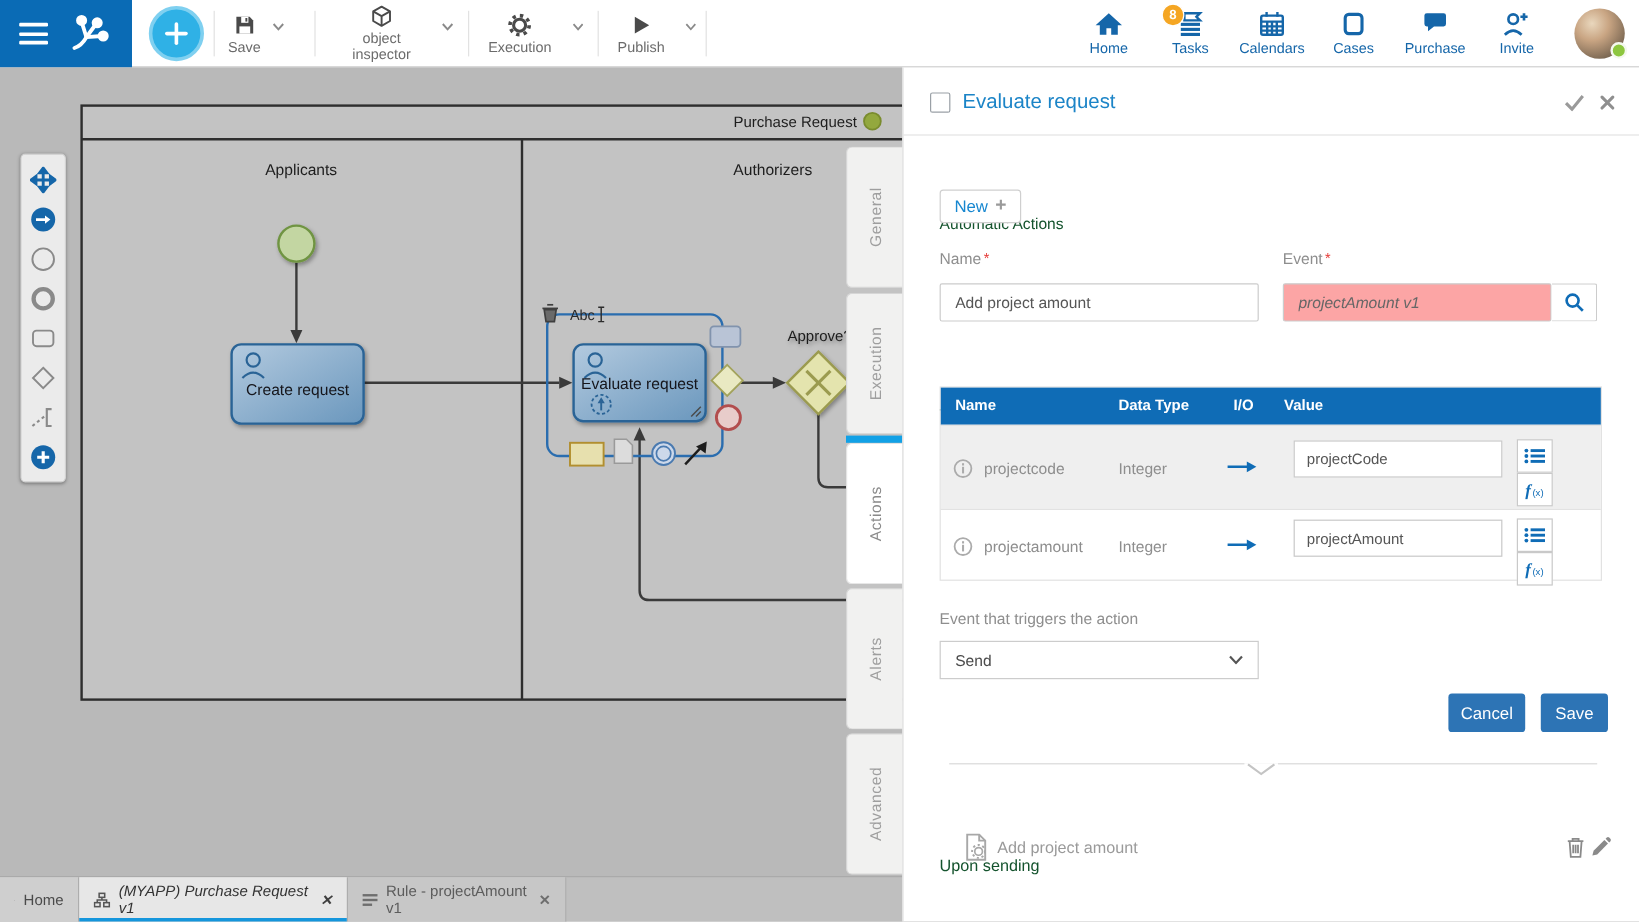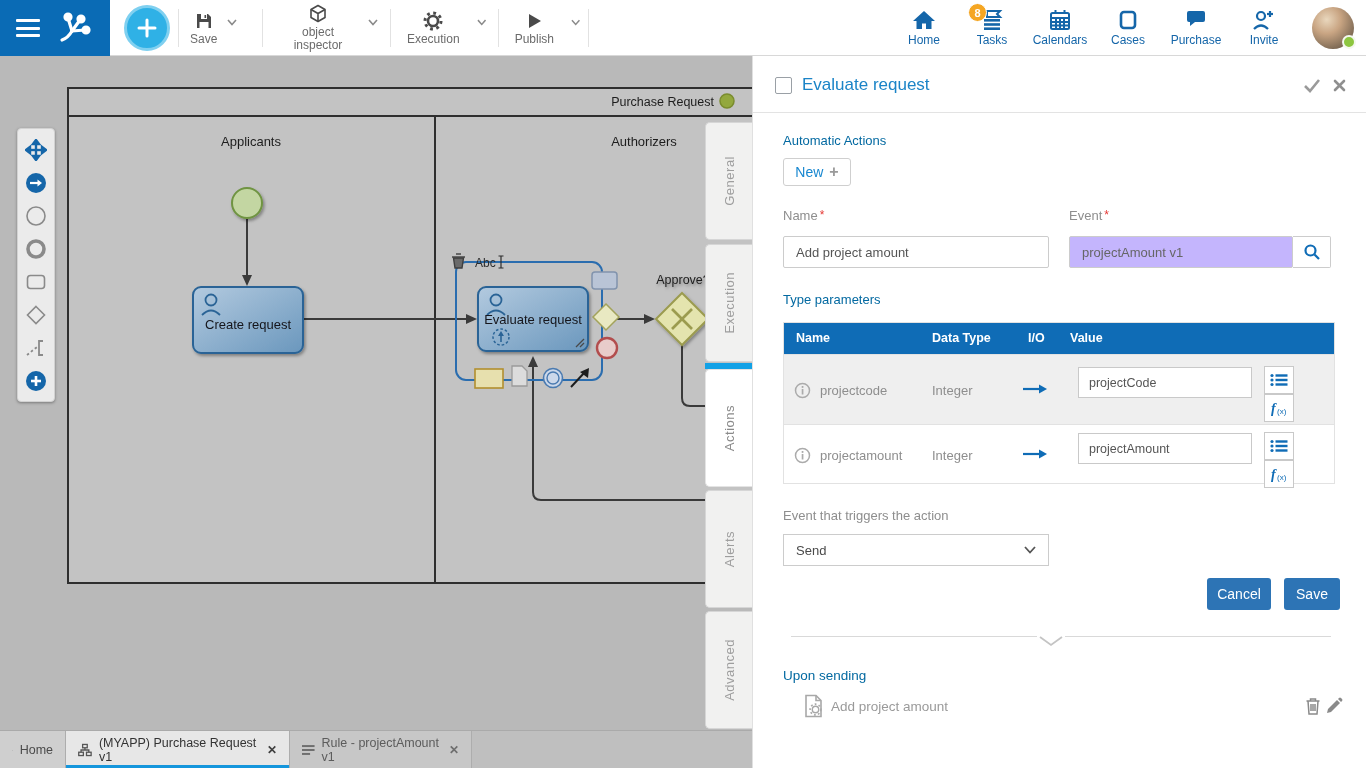"Automatic Actions" .lbl-dark { color: #0369a1 -> #14532d; margin-top: none -> 46px }
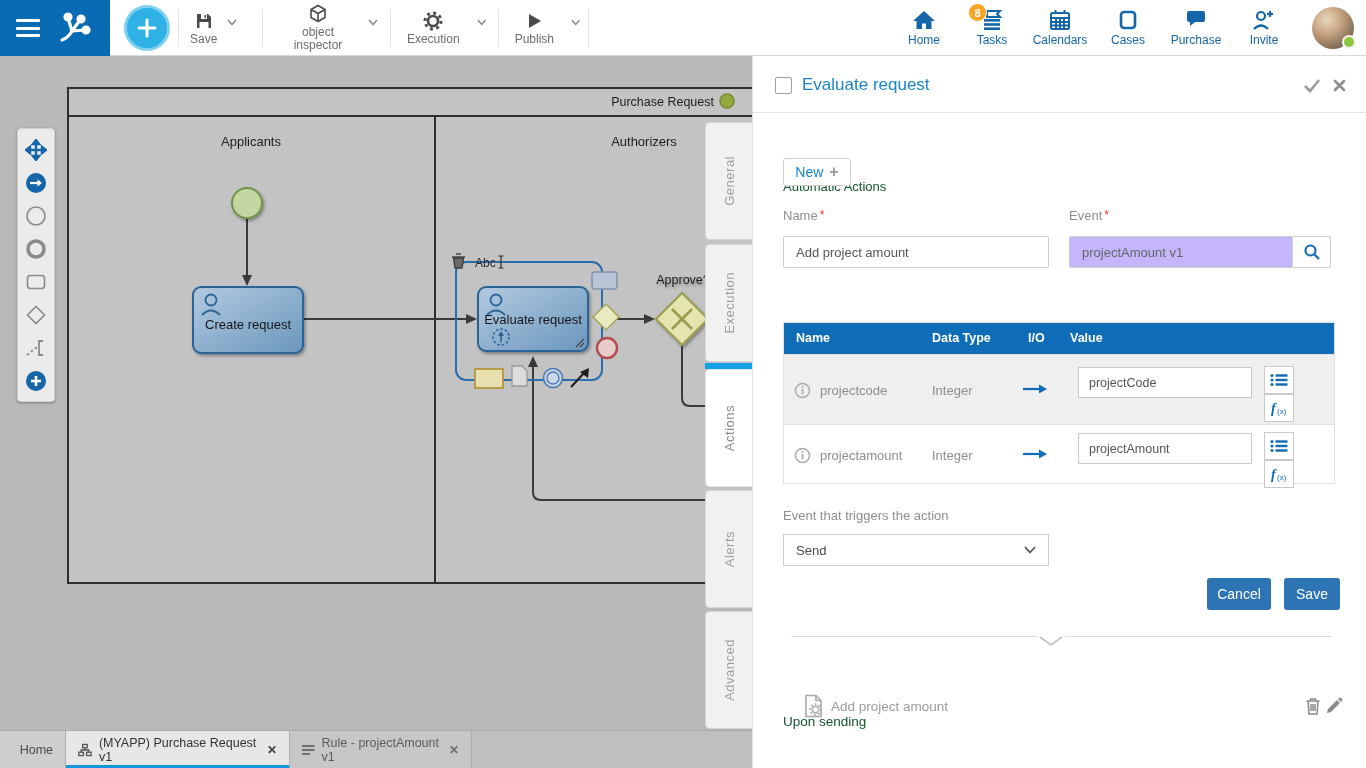"projectAmount v1" .txt-input:disabled { background: #c4b5fd -> #fca5a5; font-style: none -> italic }
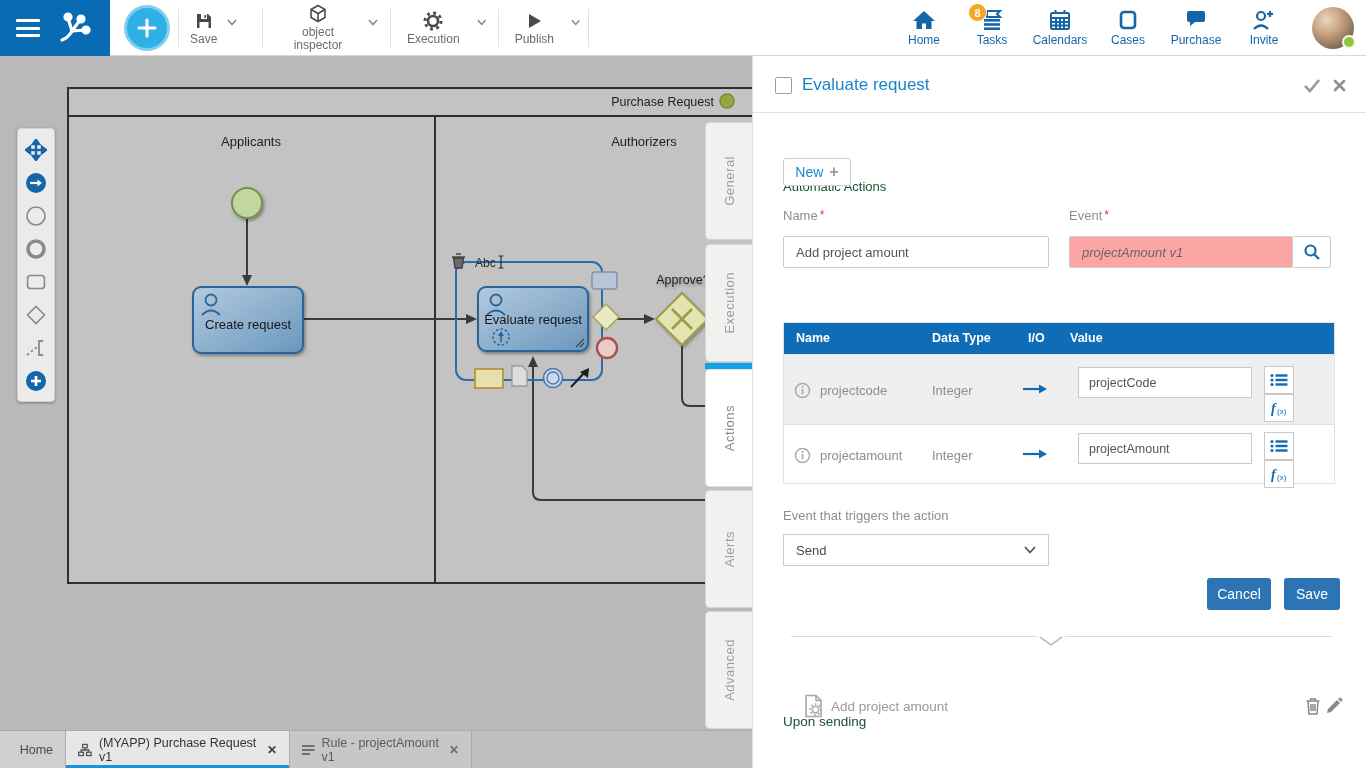"(MYAPP) Purchase Request v1" .btab-active { font-style: none -> italic }
